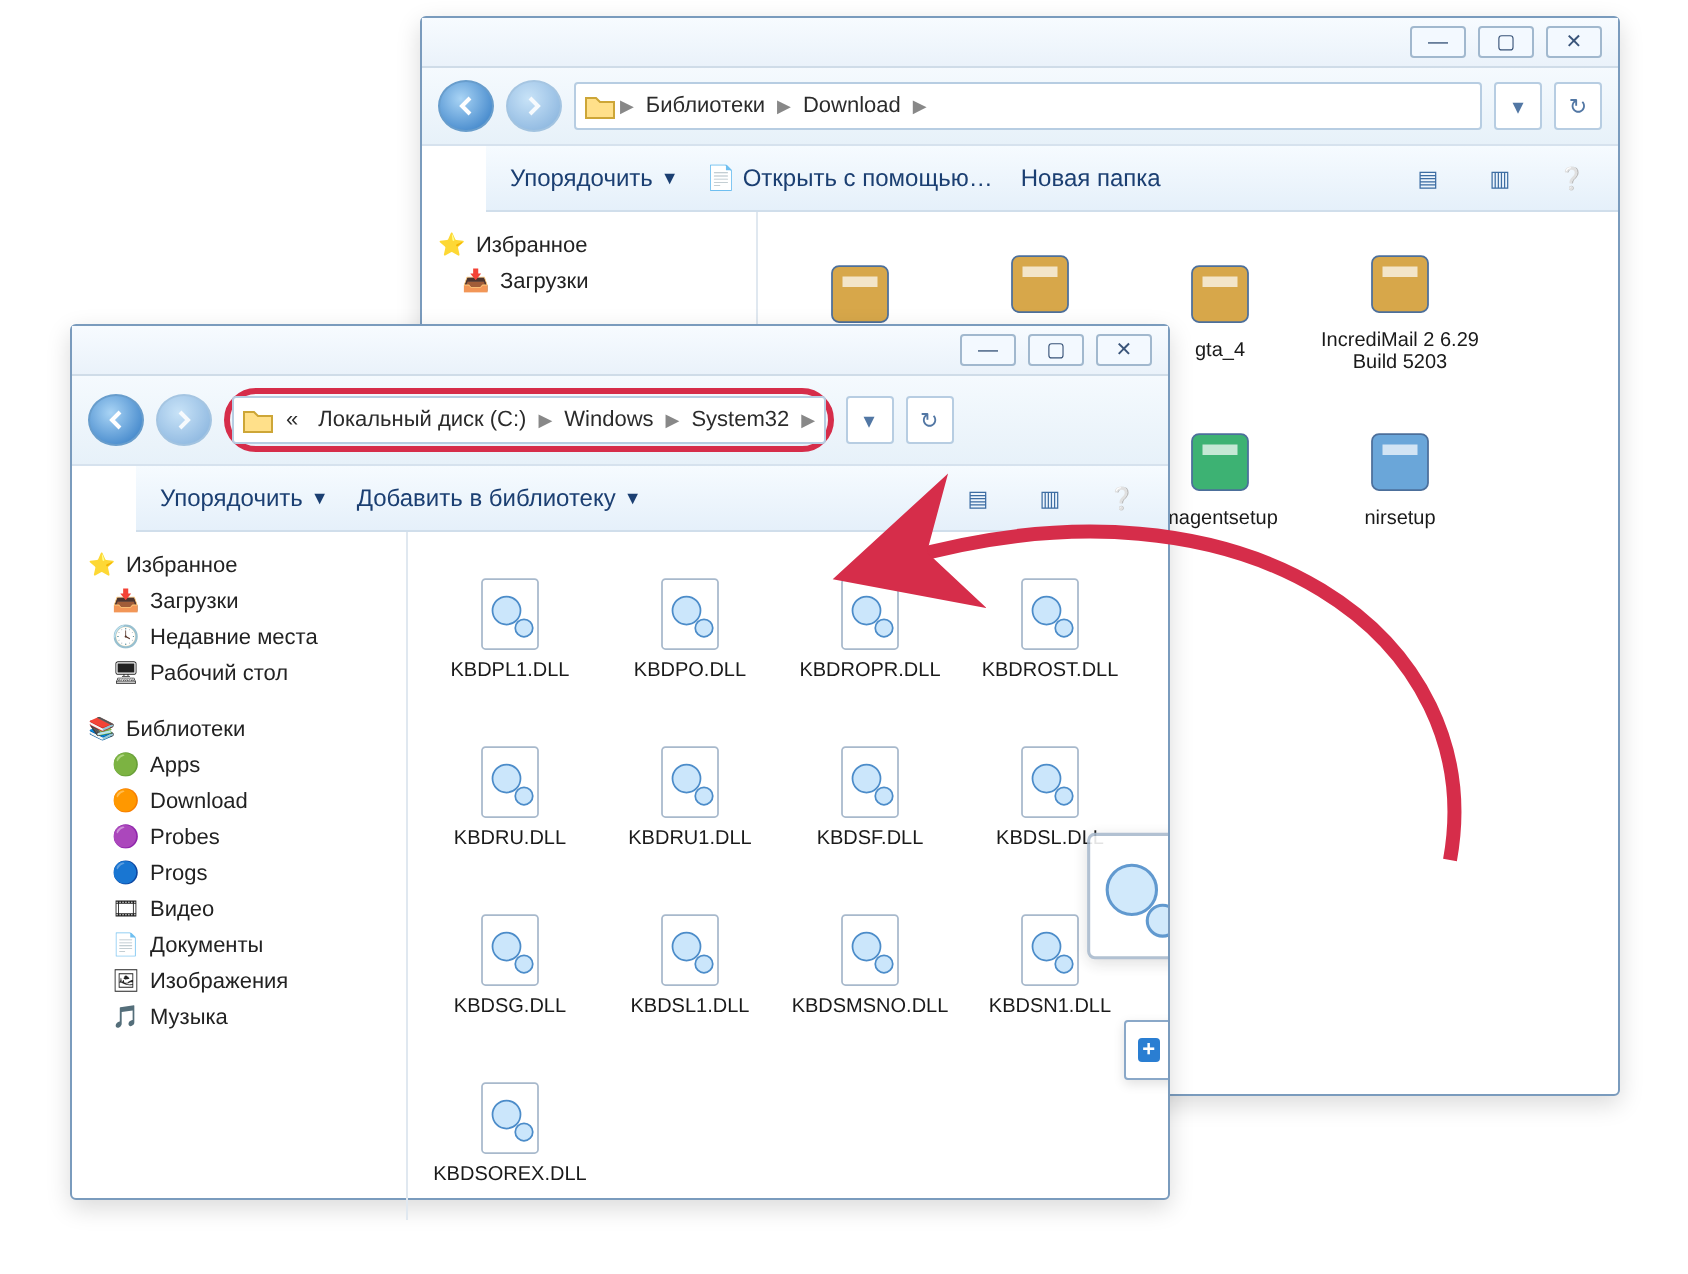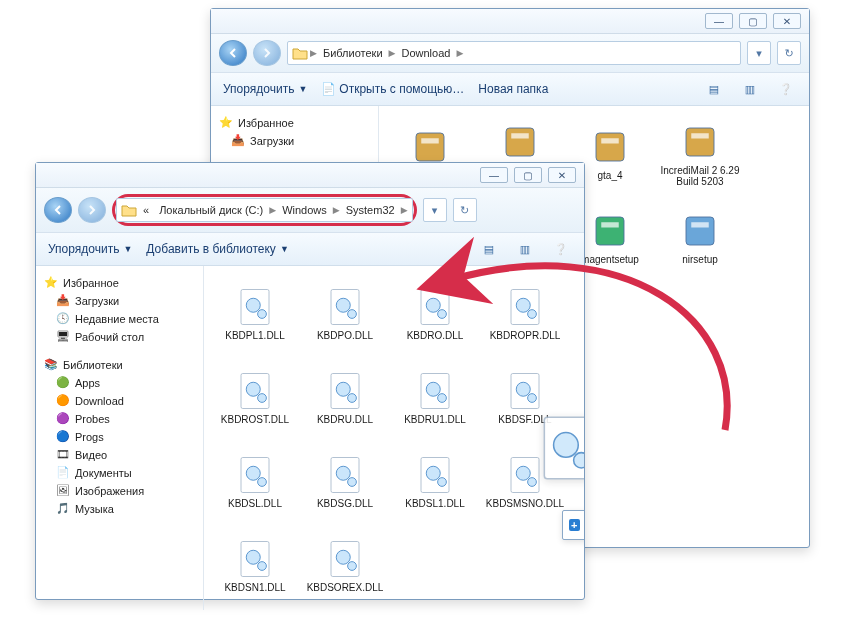"Упорядочить" .cmdbar { margin-left: none -> 32px }
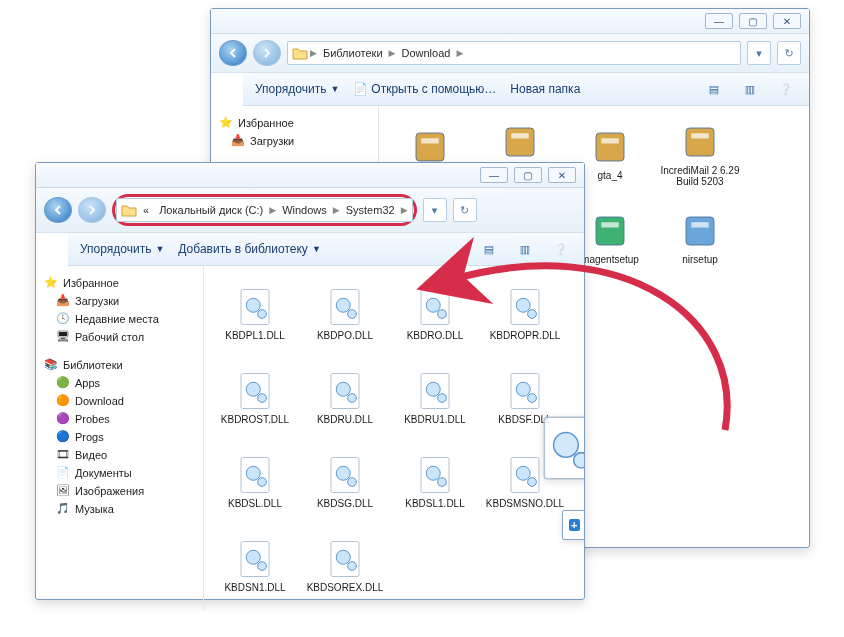"KBDRO.DLL" div.file { html: <div> <svg> <rect></rect> <circle></circle> <circle></circle> </svg> <div>KBDRO.DLL</div> </div> -> none }
